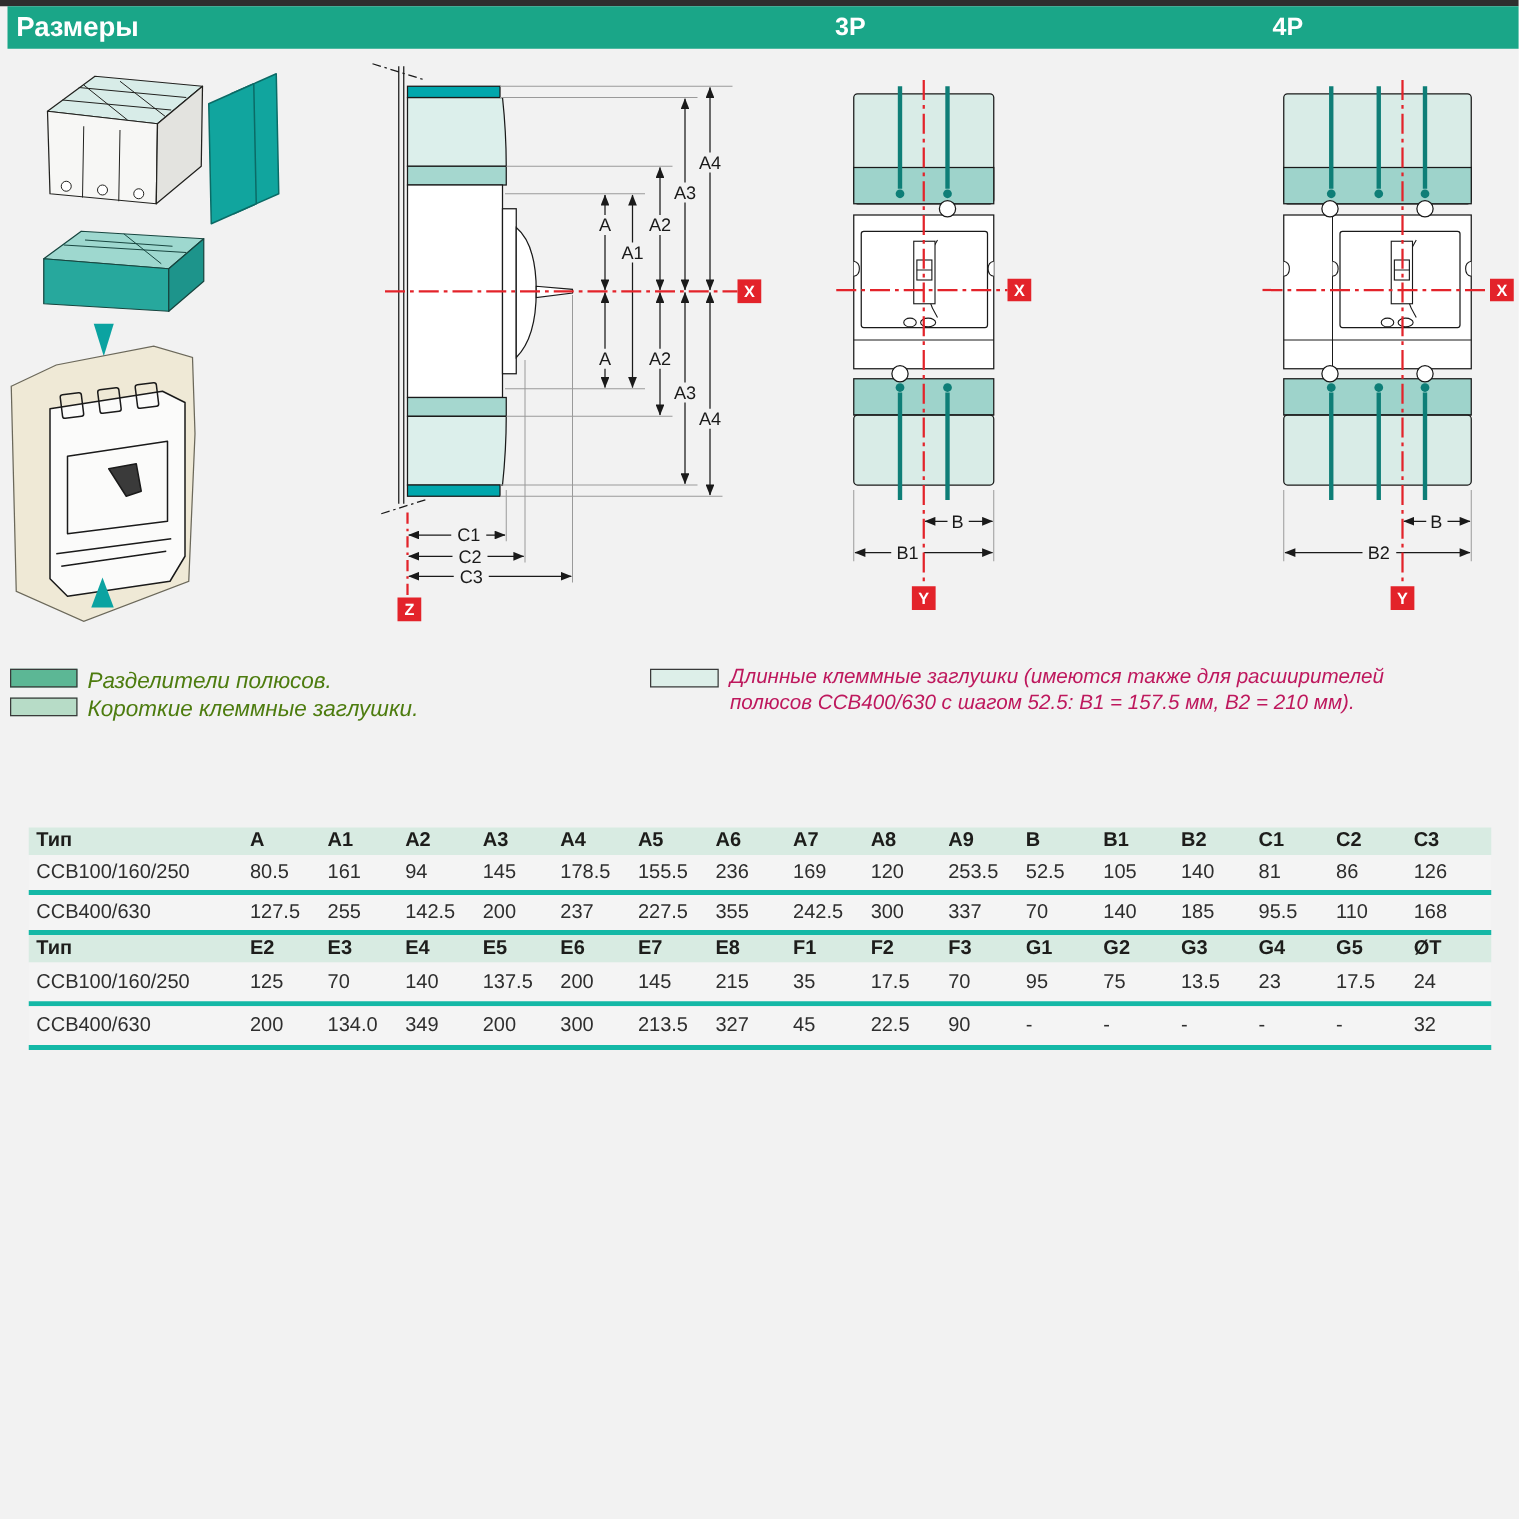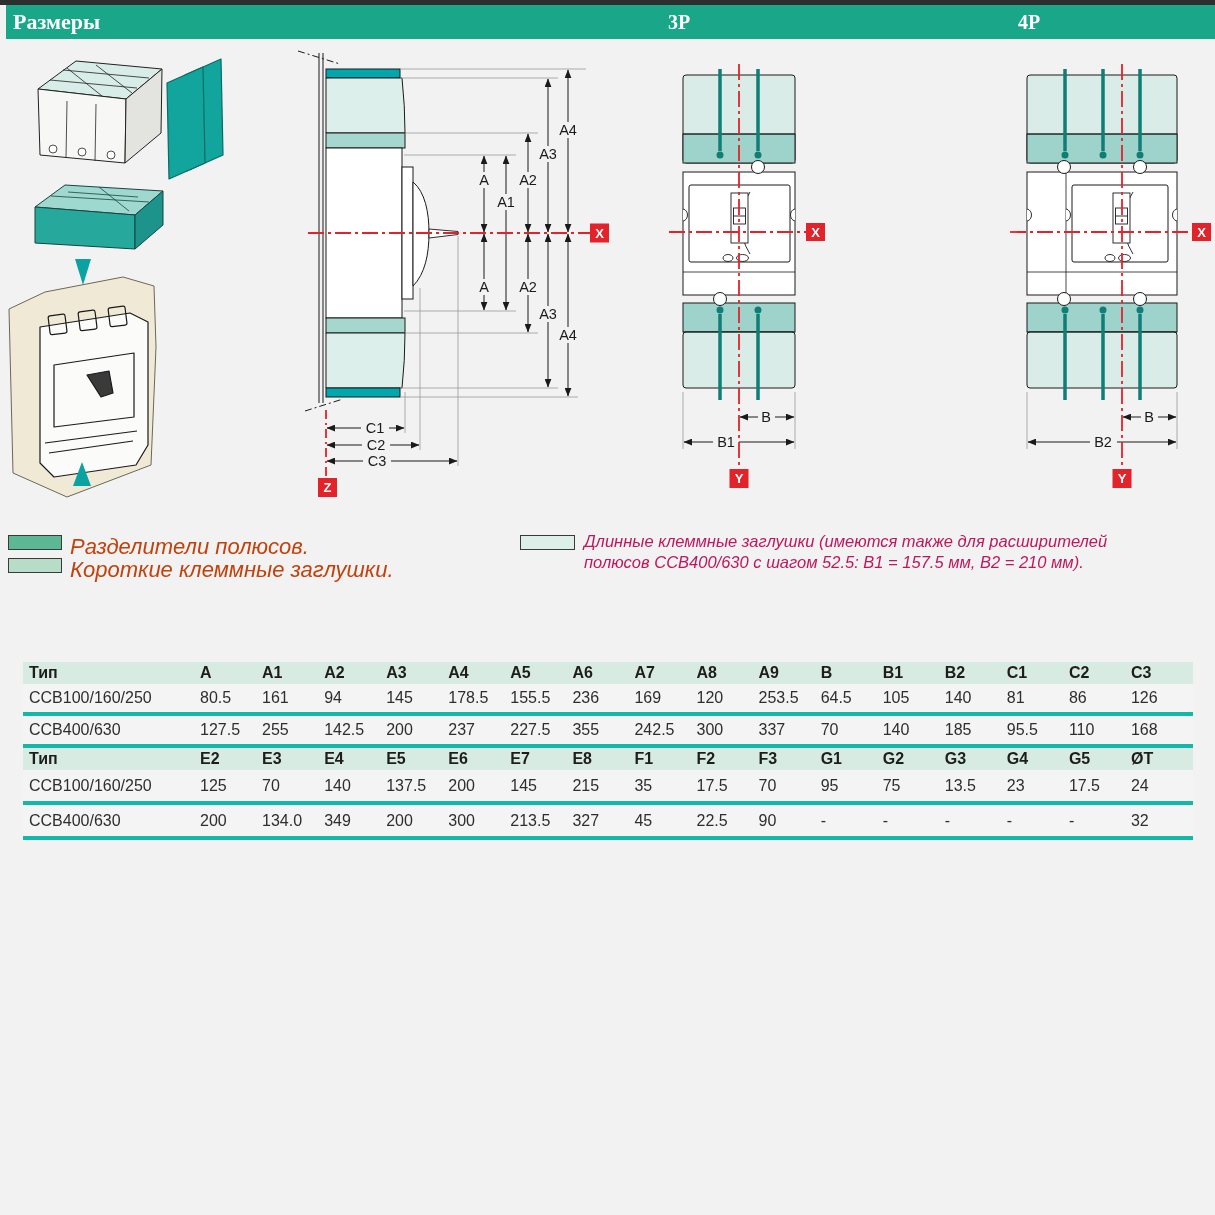"Размеры" .title-bar { font-family: Liberation Serif, serif -> none }
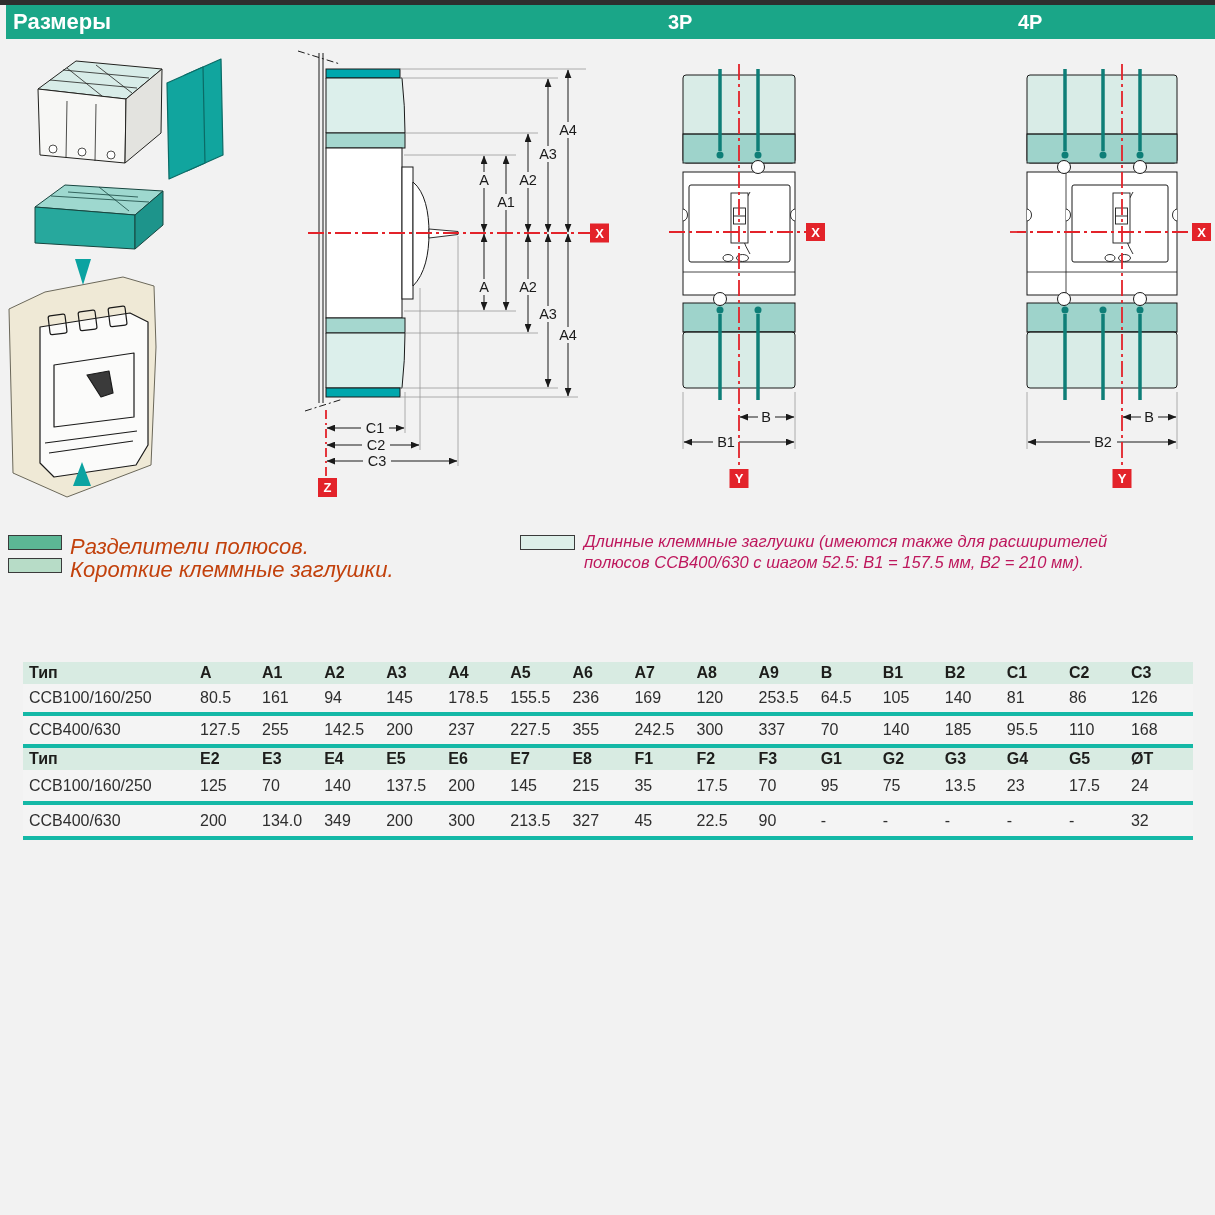"Разделители полюсов." .legend-label { color: #c2410c -> #4d7c0f; font-size: 22px -> 18px }
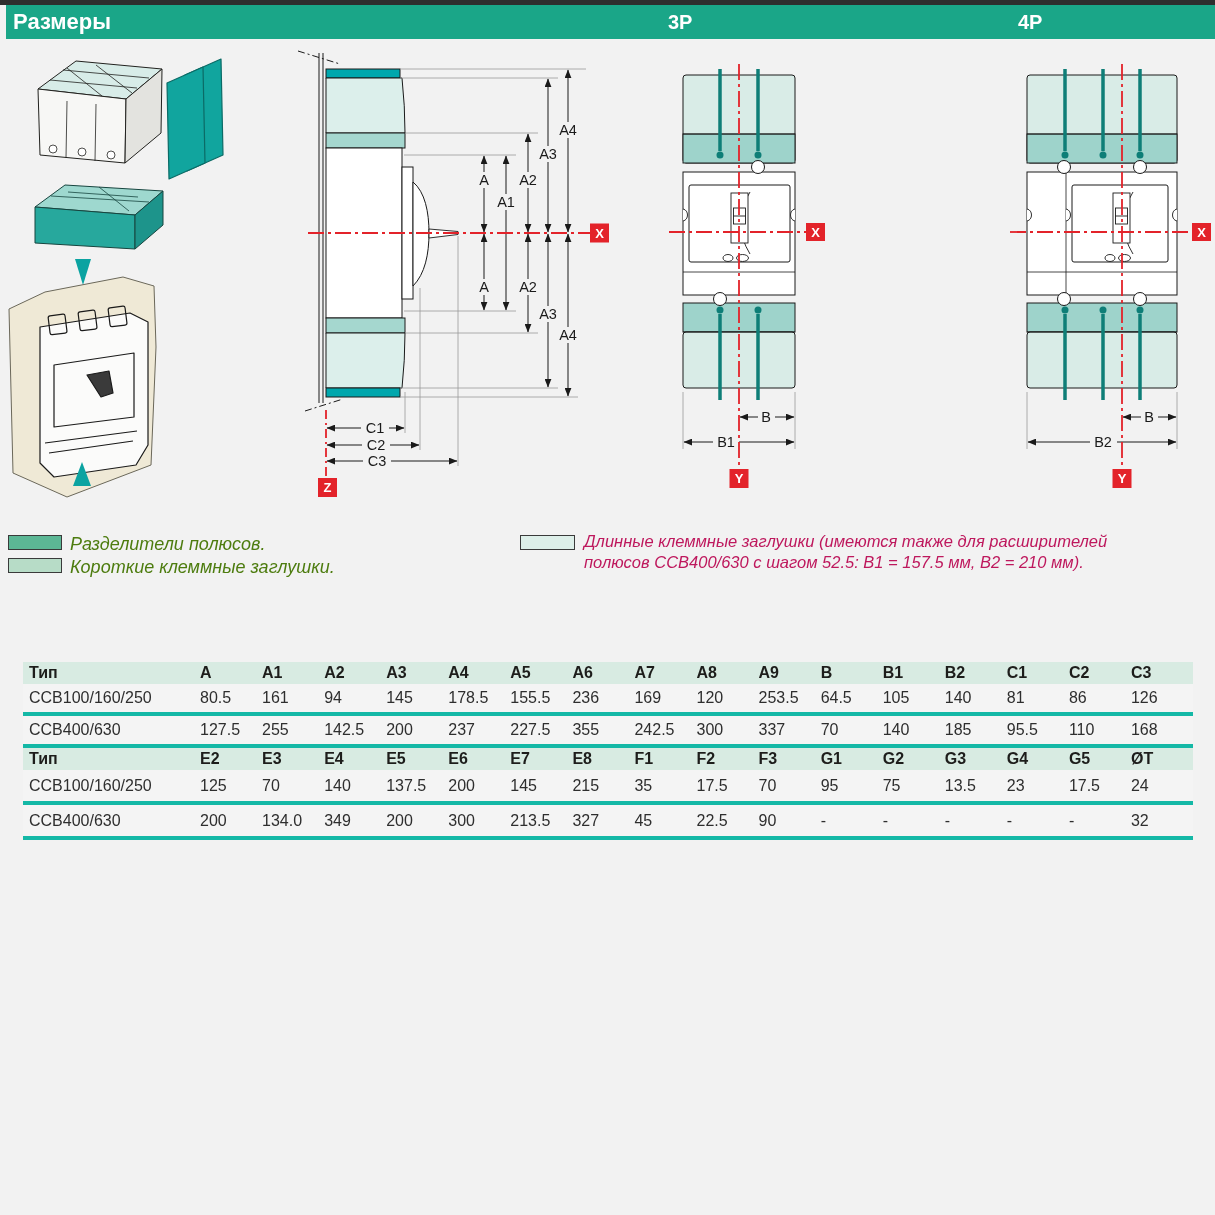"64.5" div.tcell { text: 64.5 -> 52.5 }
